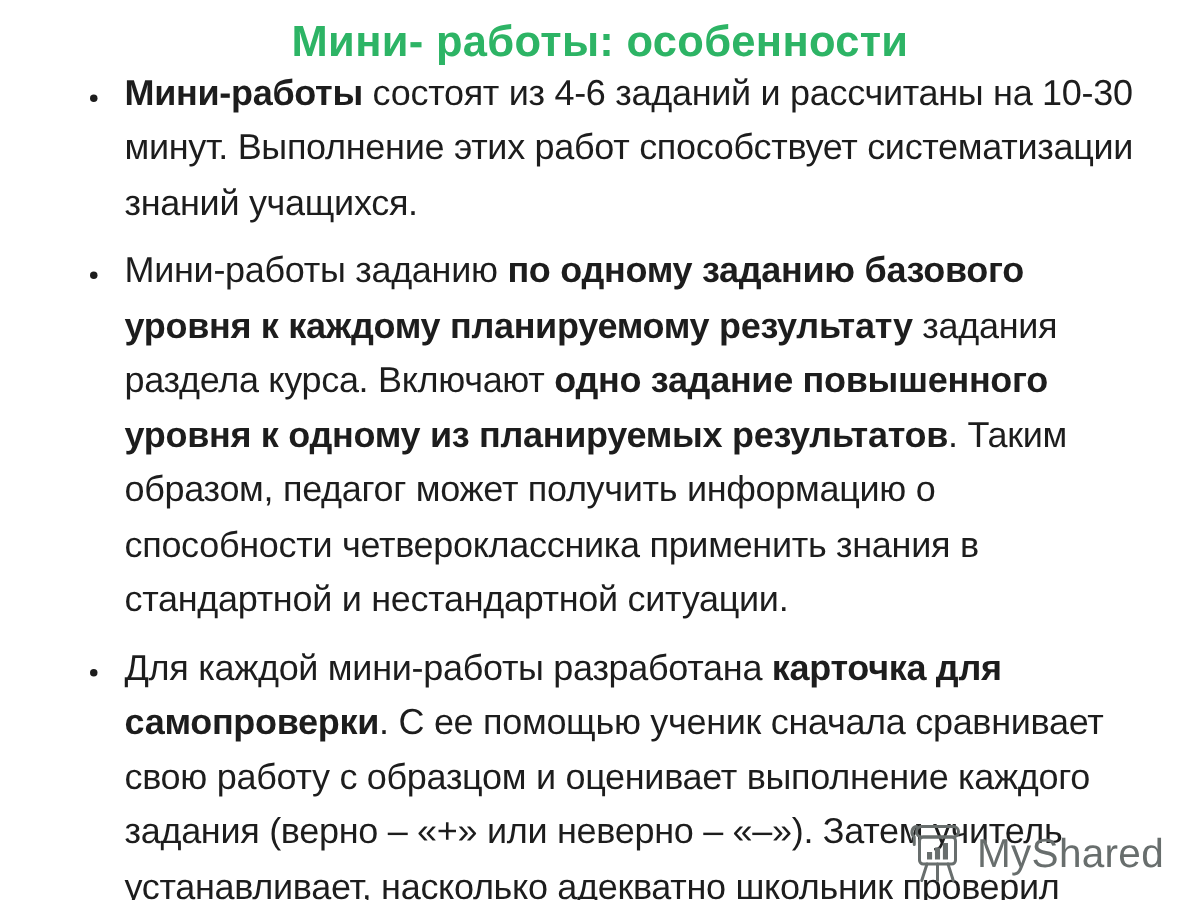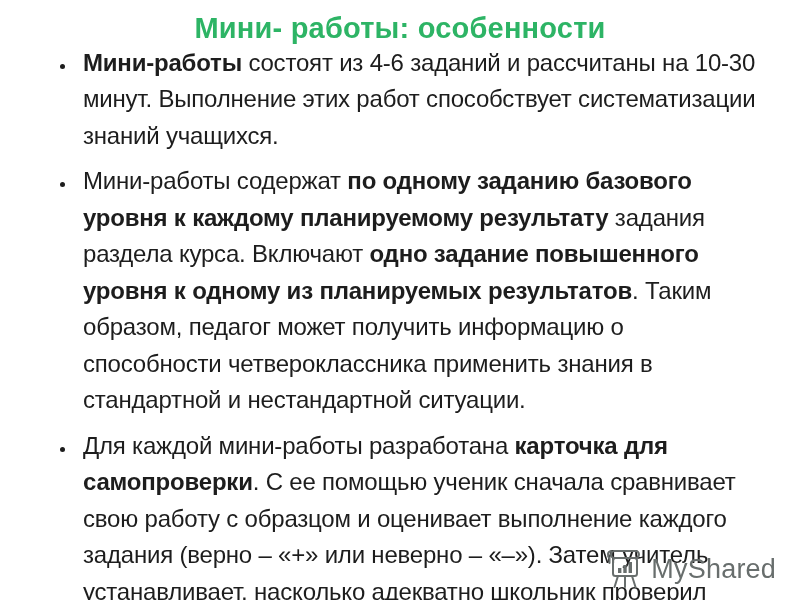"Мини-работы содержат" span { text: содержат -> заданию }
